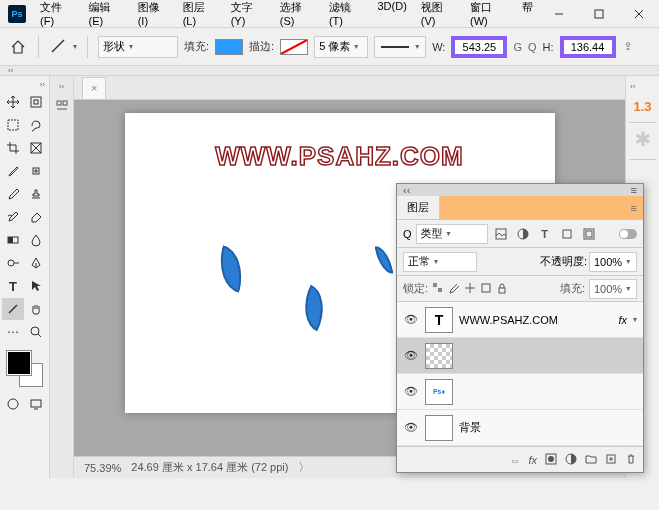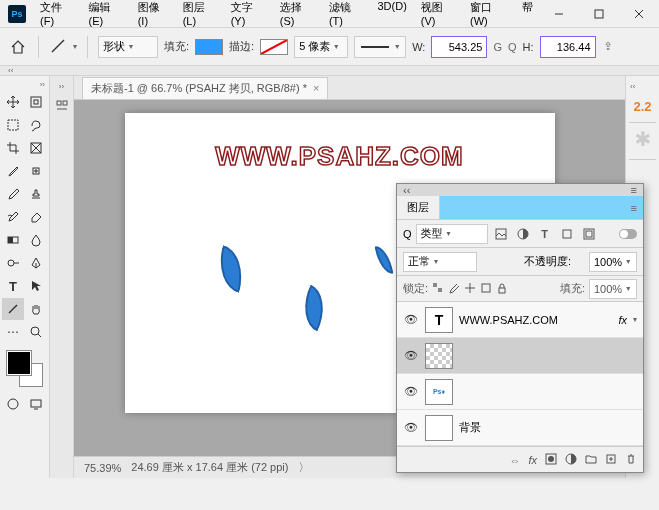"形状" div.opt-dropdown { width: 60px -> 80px }
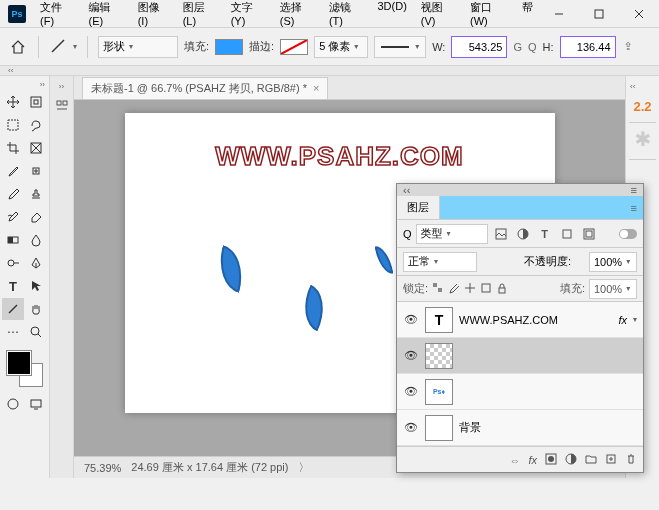"543.25" .opt-input { border: 1px solid #8b5cf6 -> 4px solid #8b5cf6; text-align: right -> center }
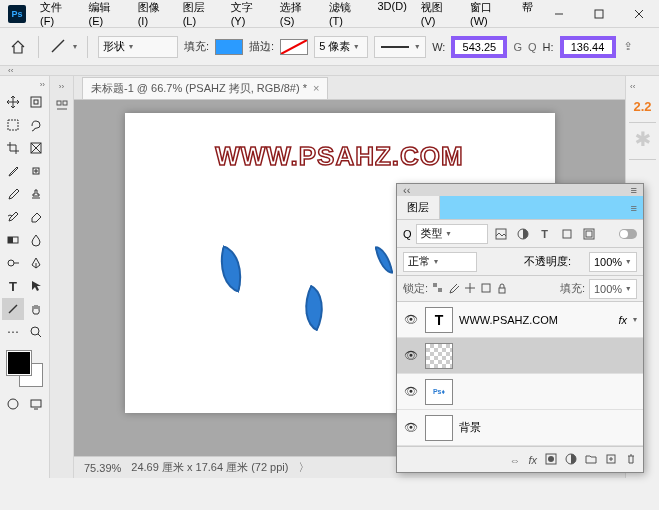"未标题-1 @ 66.7% (PSAHZ 拷贝," span { html: <span>未标题-1 @ 66.7% (PSAHZ 拷贝, RGB/8#) *</span> -> none }
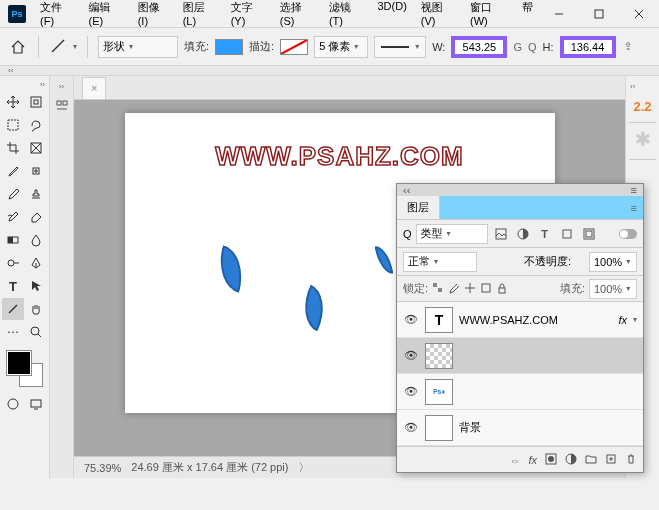"2.2" div.right-num { text: 2.2 -> 1.3 }
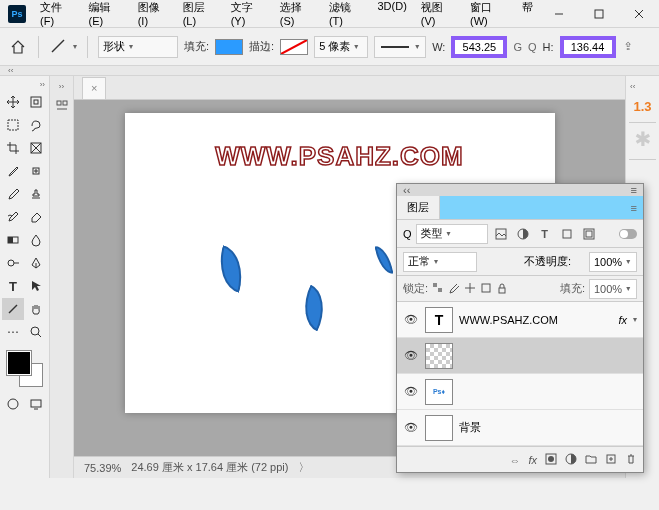"图层" .lp-tabs { background: #7dd3fc -> #fdba74 }
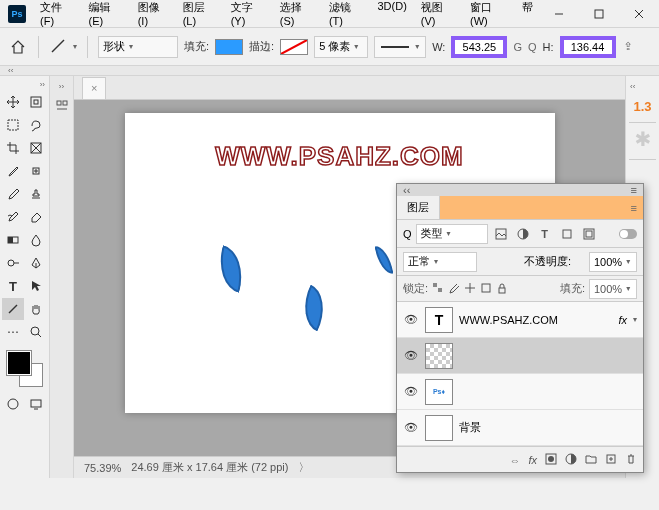"正常" .lp-blend { gap: 18px -> 2px }
